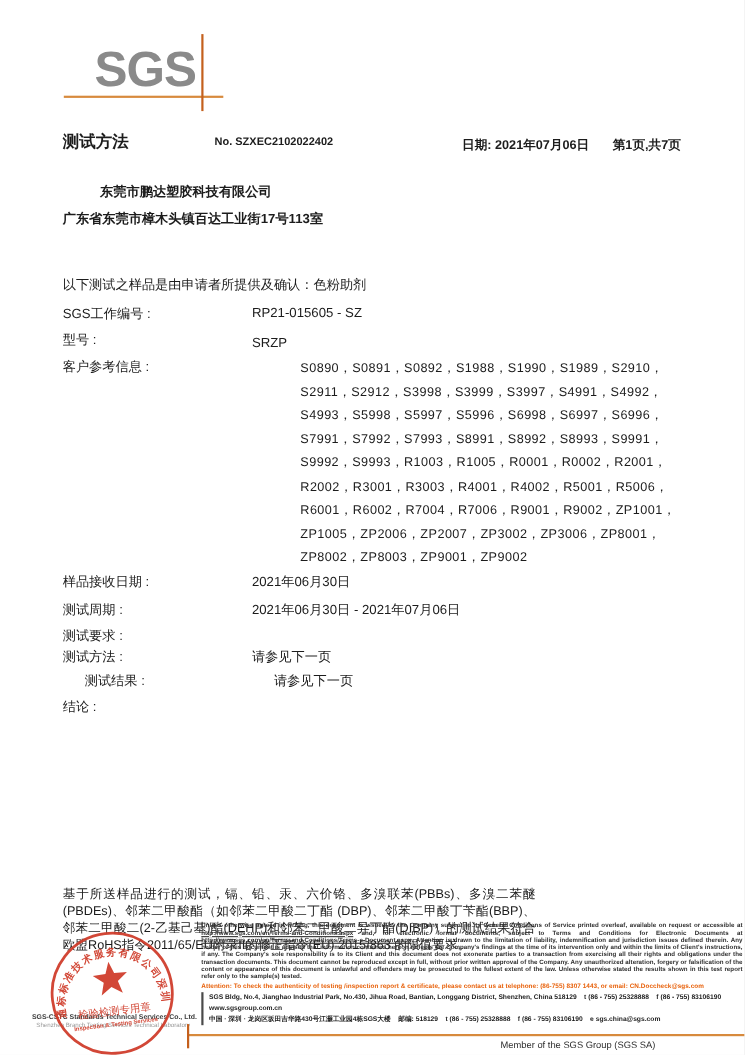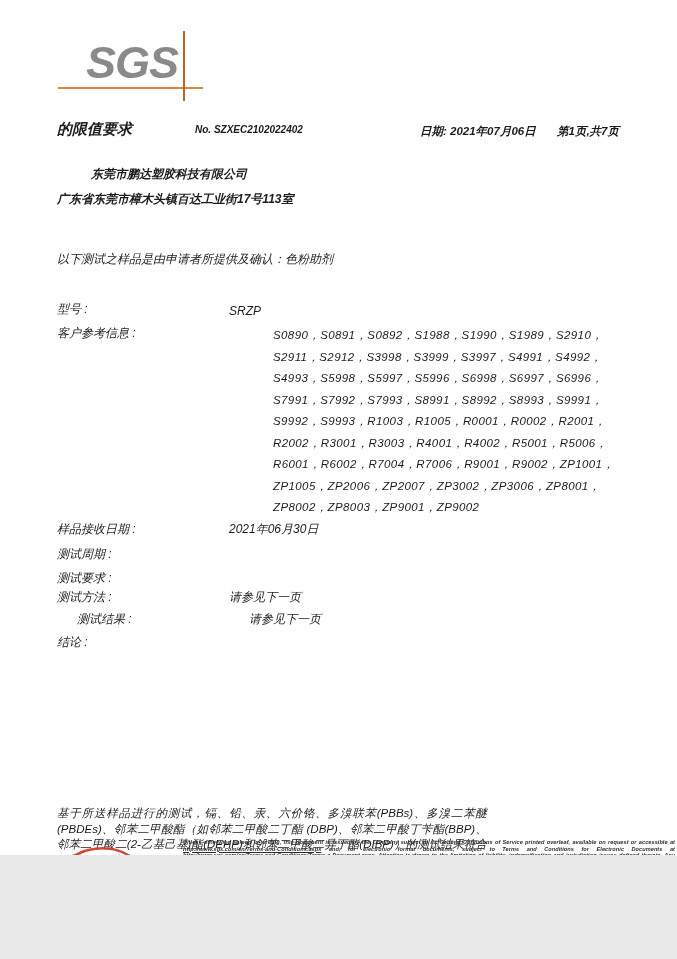"SGS" .page { font-style: italic -> none; height: 855px -> 959px }
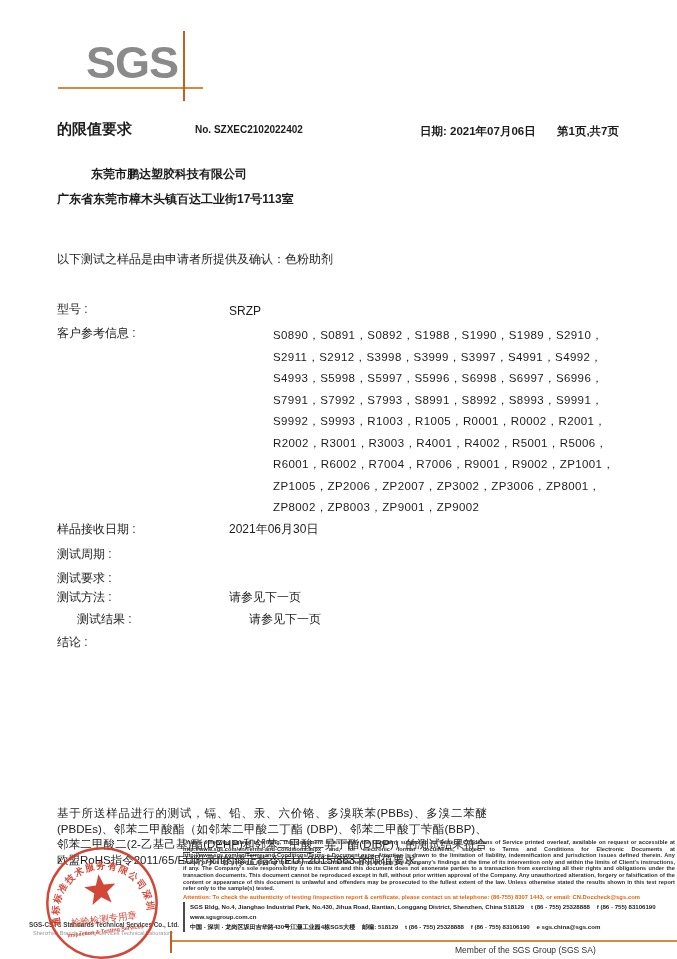"的限值要求" div.report-title { text: 的限值要求 -> 测试方法 }
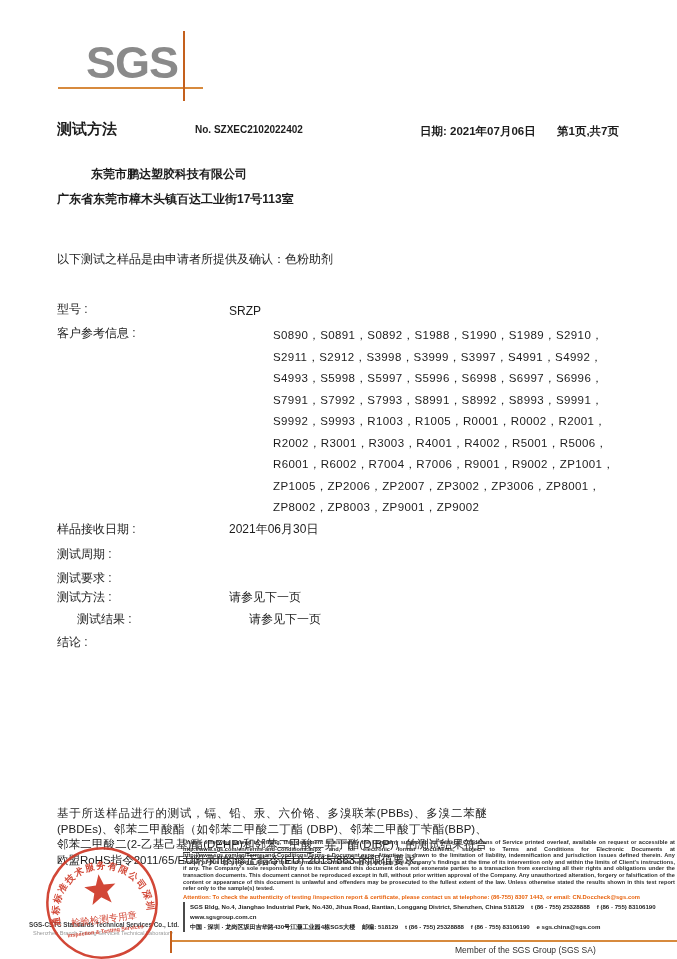"SGS工作编号 :" div.row { html: none -> <div> <div>SGS工作编号 :</div> <div>RP21-015605 - SZ</div> </div> }
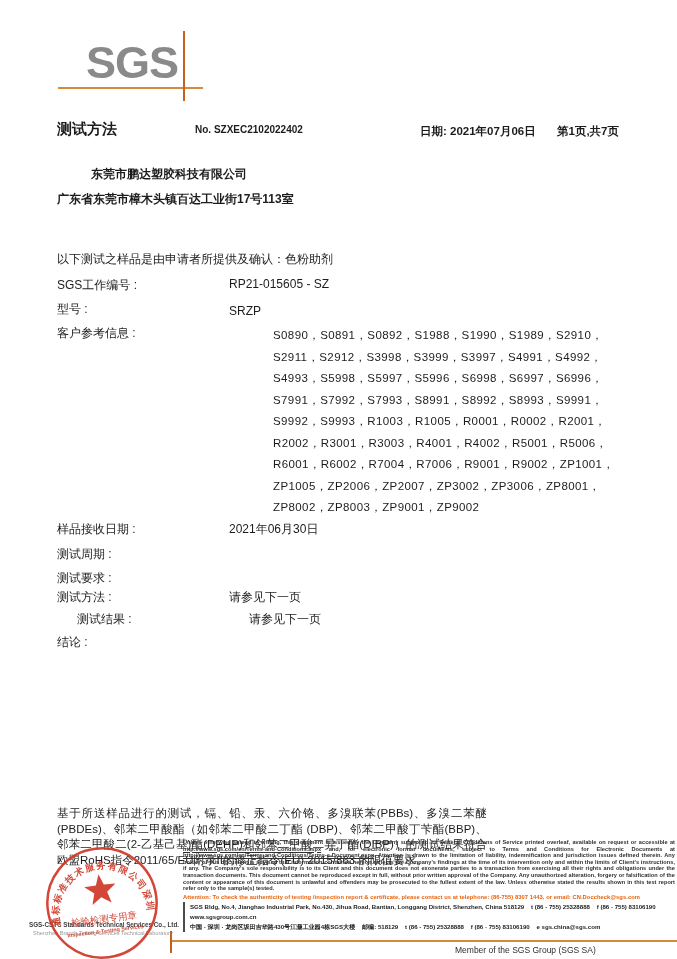"2021年06月30日 - 2021年07月06日" div.val { html: none -> <div>2021年06月30日 - 2021年07月06日</div> }
